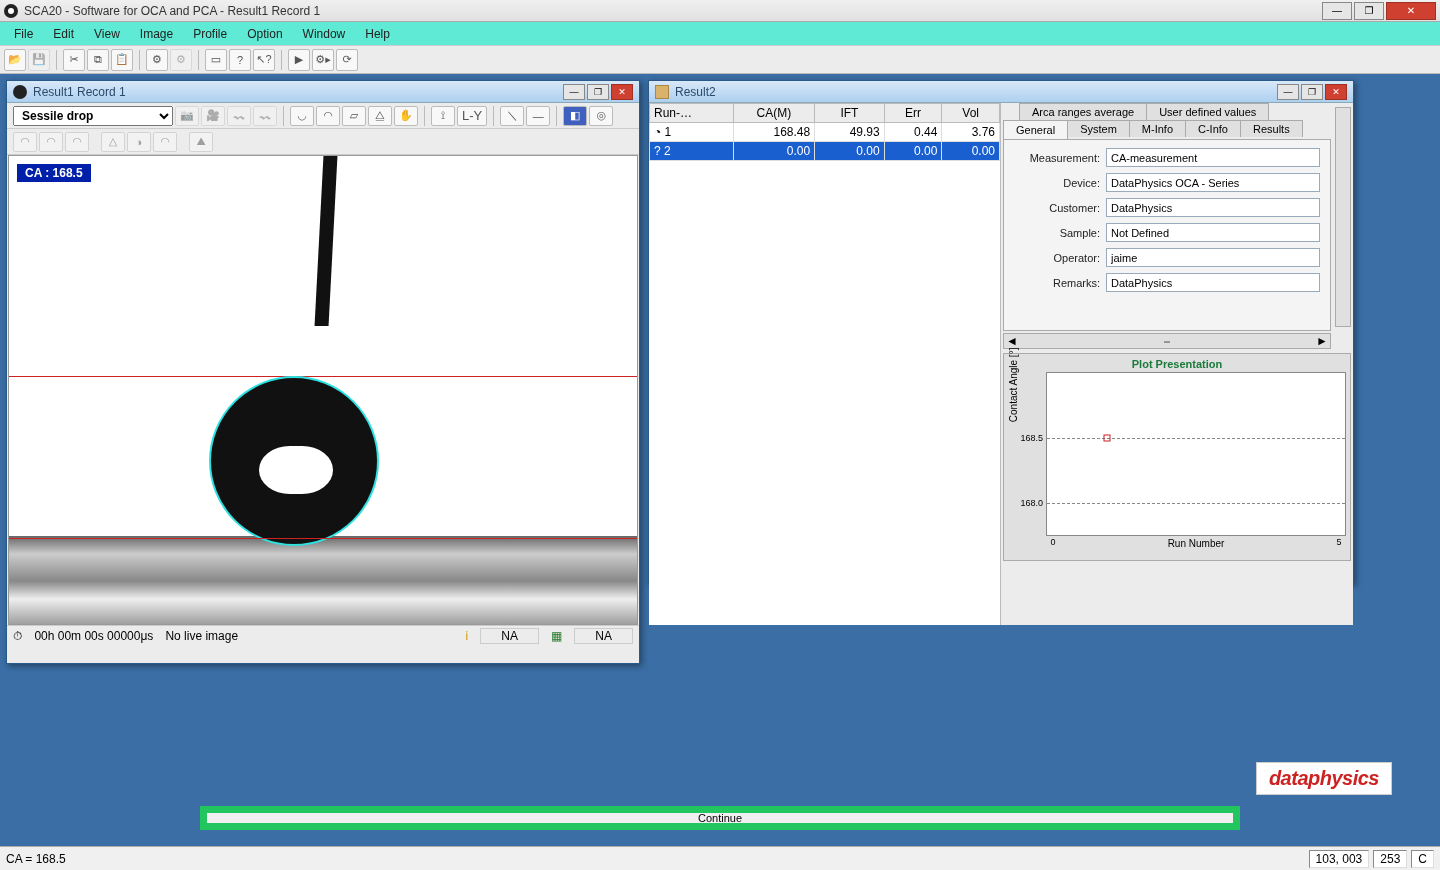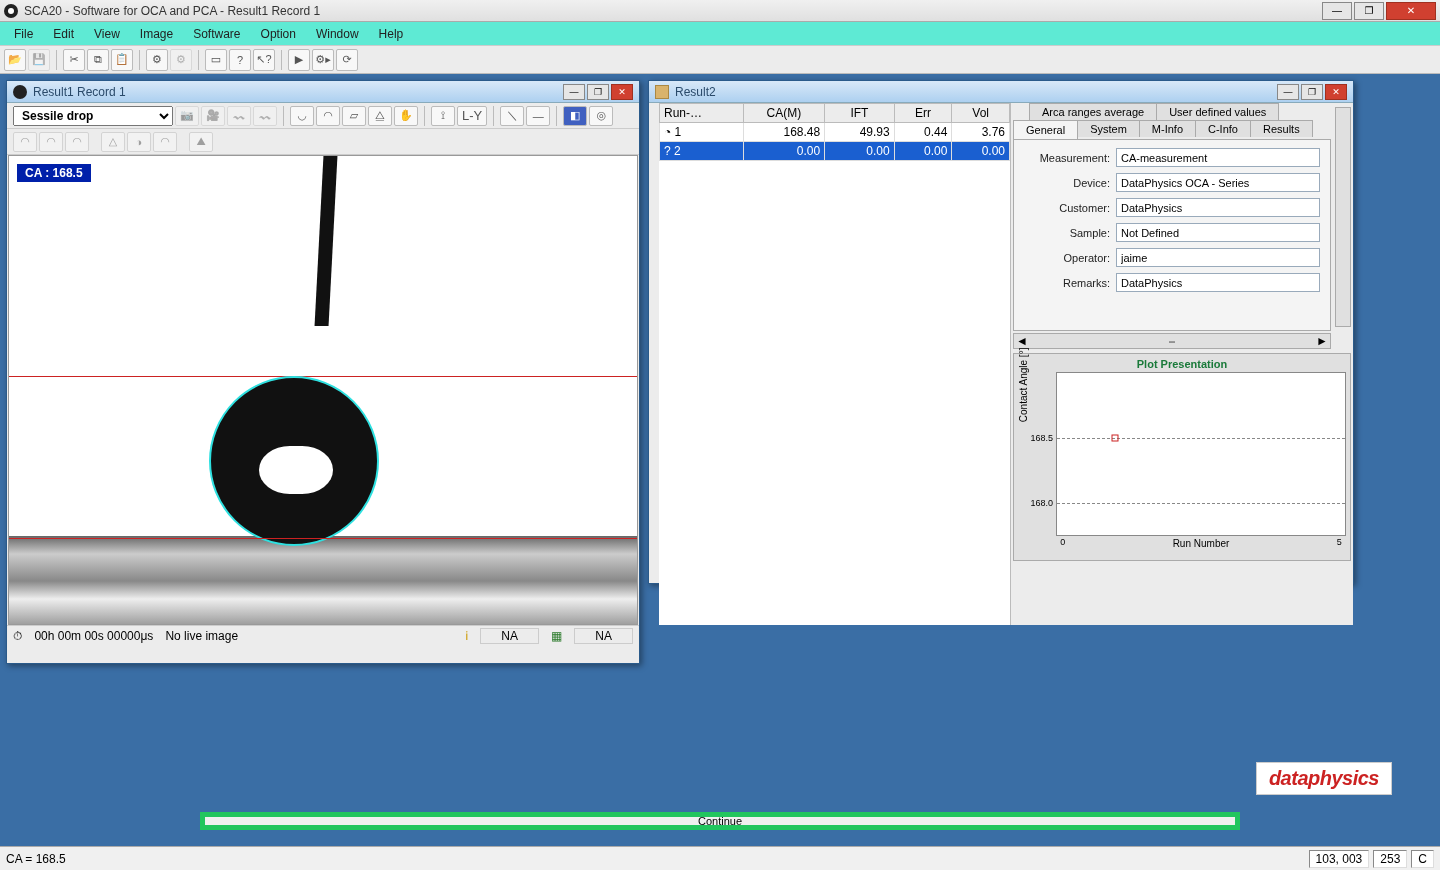"Software" div.item { text: Software -> Profile }
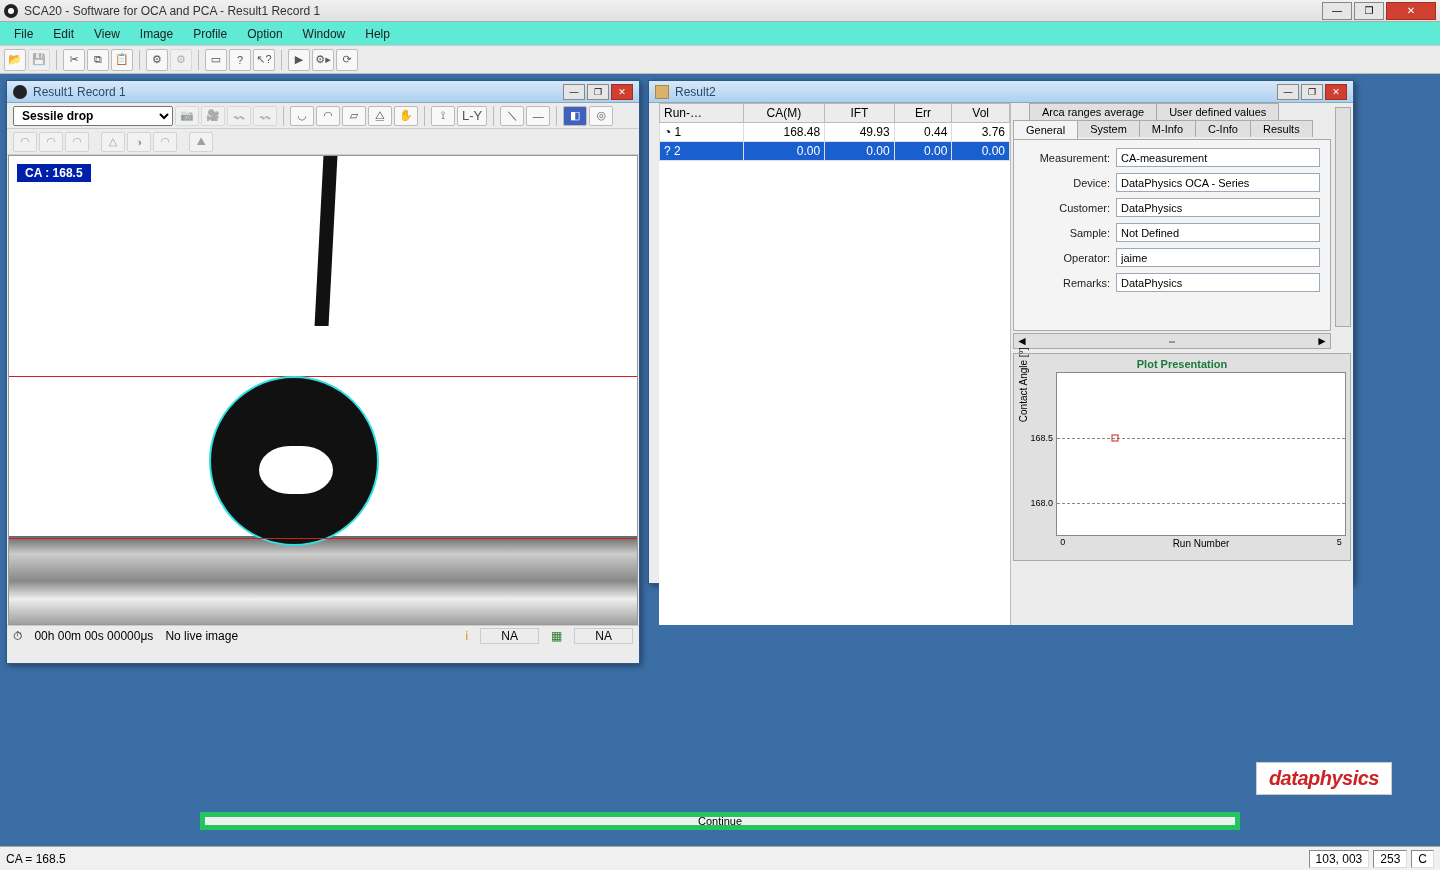"Run-…" .result2-body { margin-left: 10px -> none }
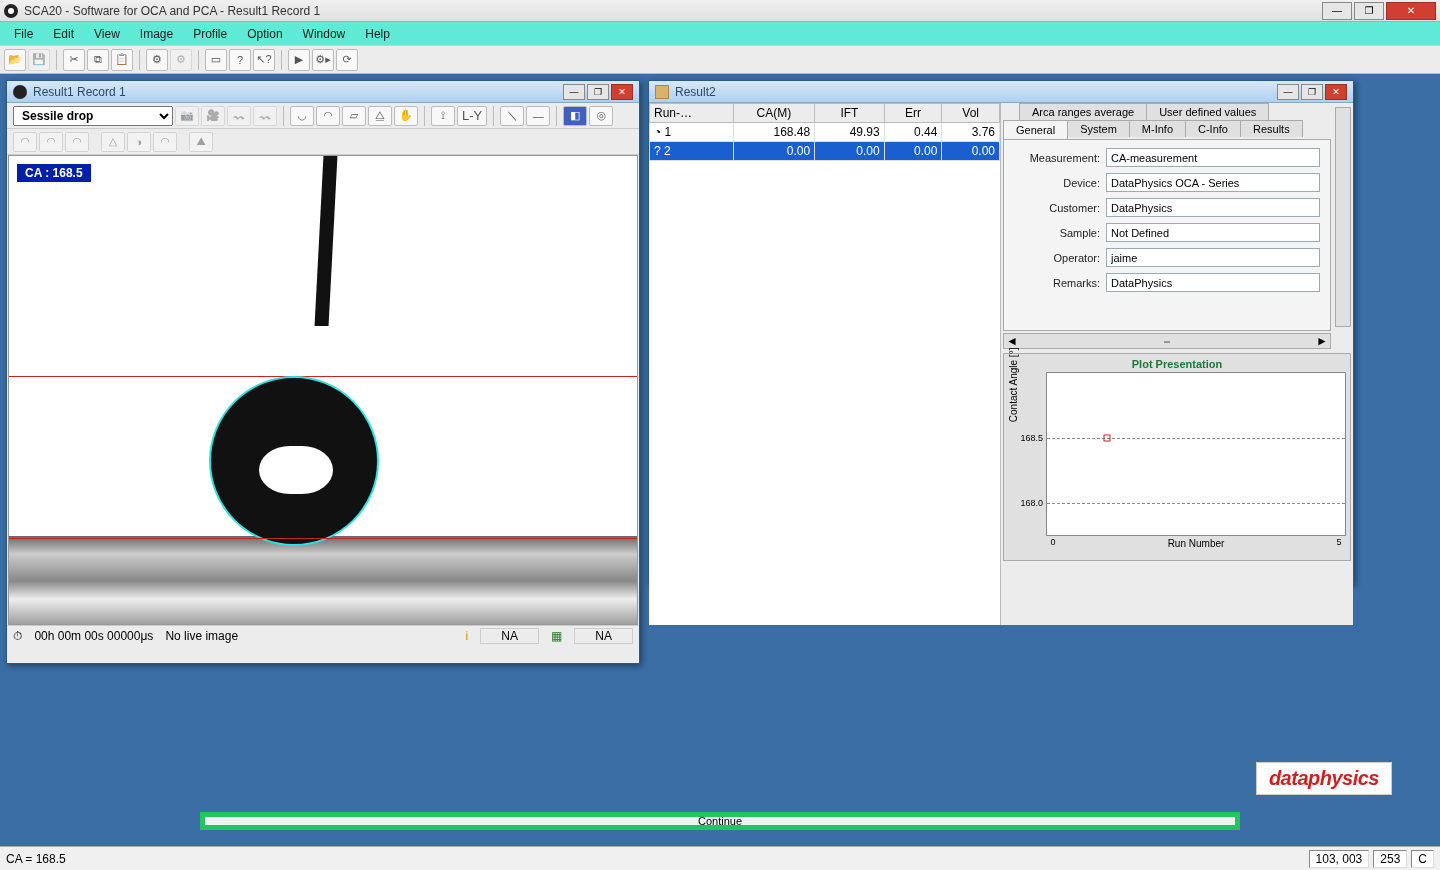"Continue" .continue-bar { border: 5px solid #22c55e -> 7px solid #22c55e; height: 18px -> 24px }
